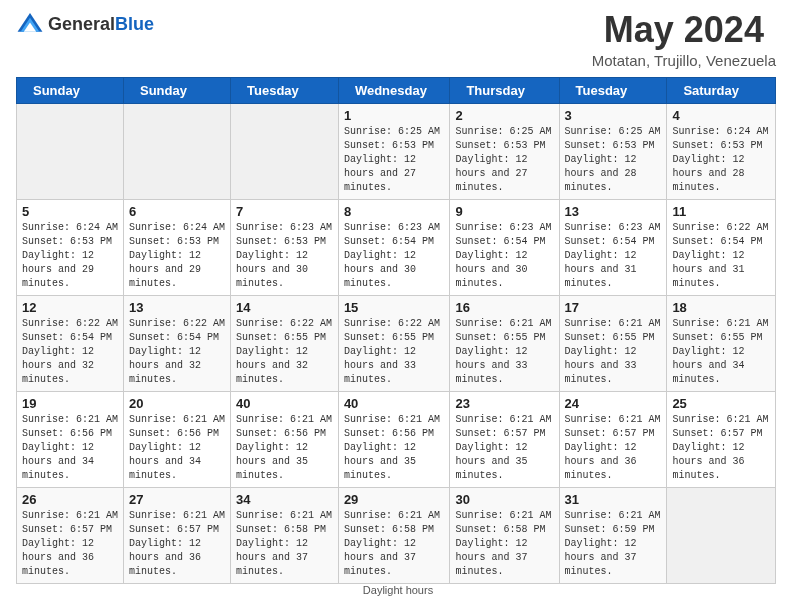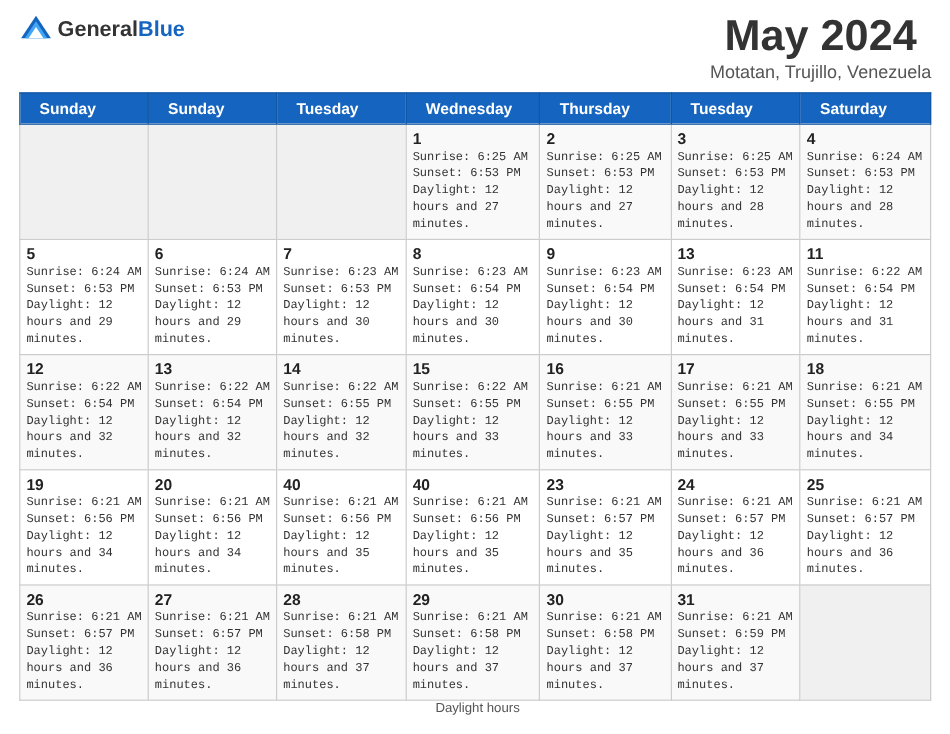"28" div.day-number { text: 28 -> 34 }
